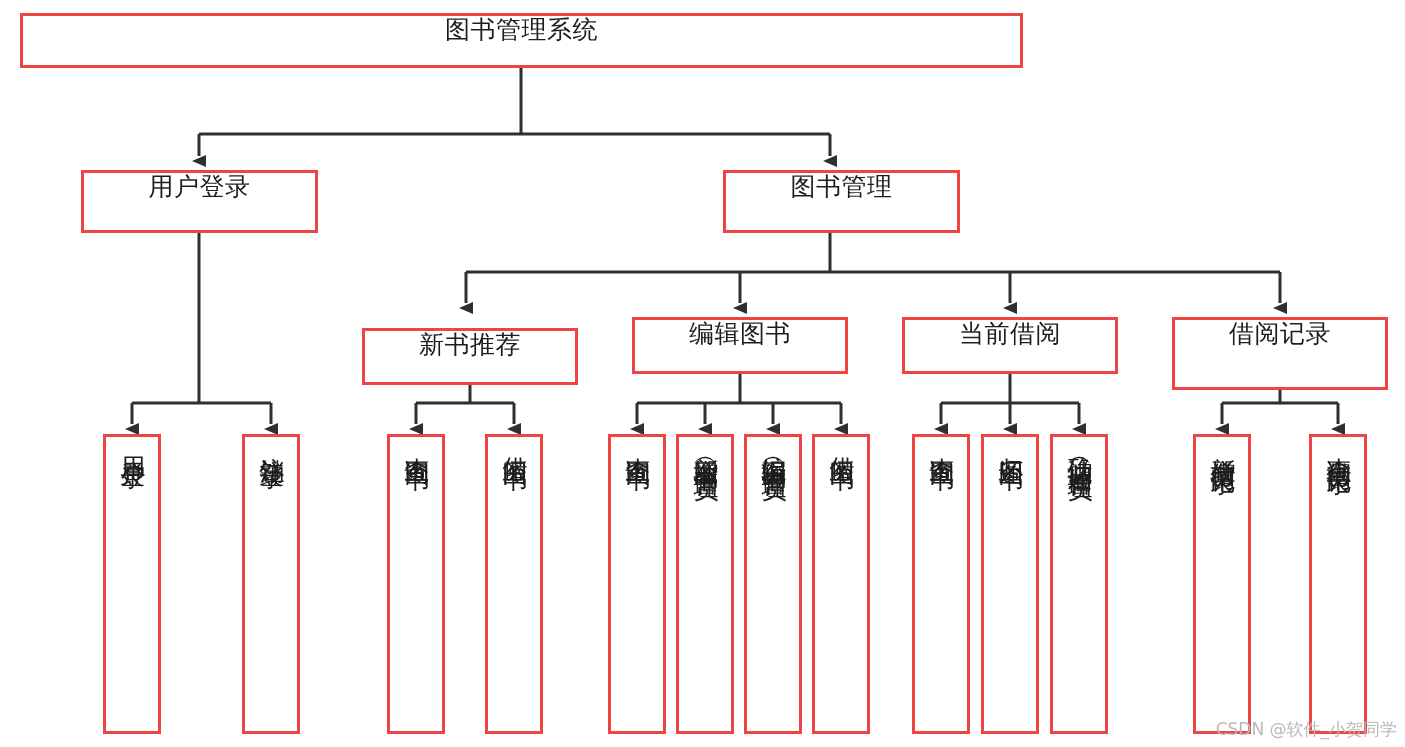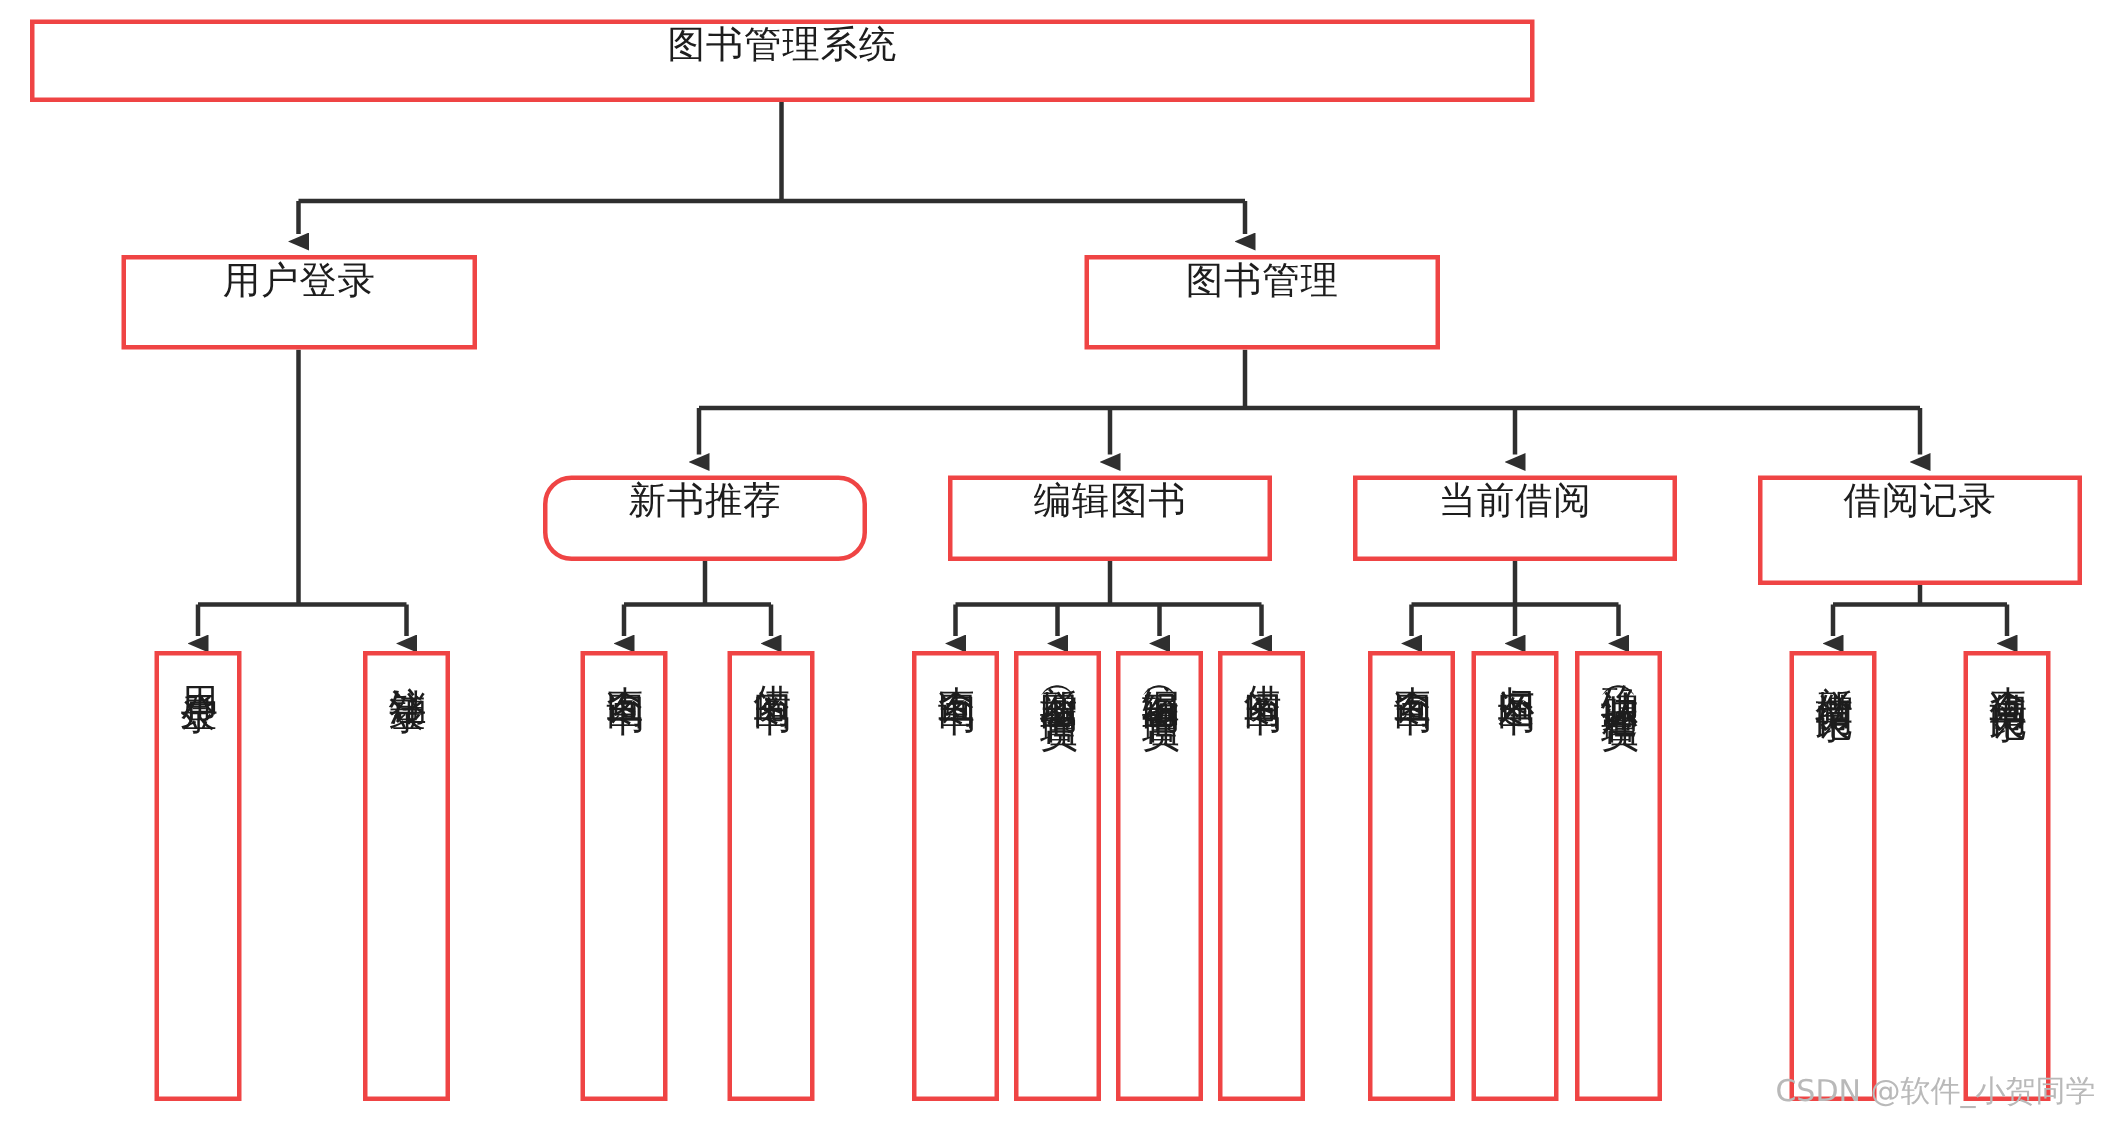"新书推荐" div.node { border-radius: 19px -> none; top: 317px -> 328px }
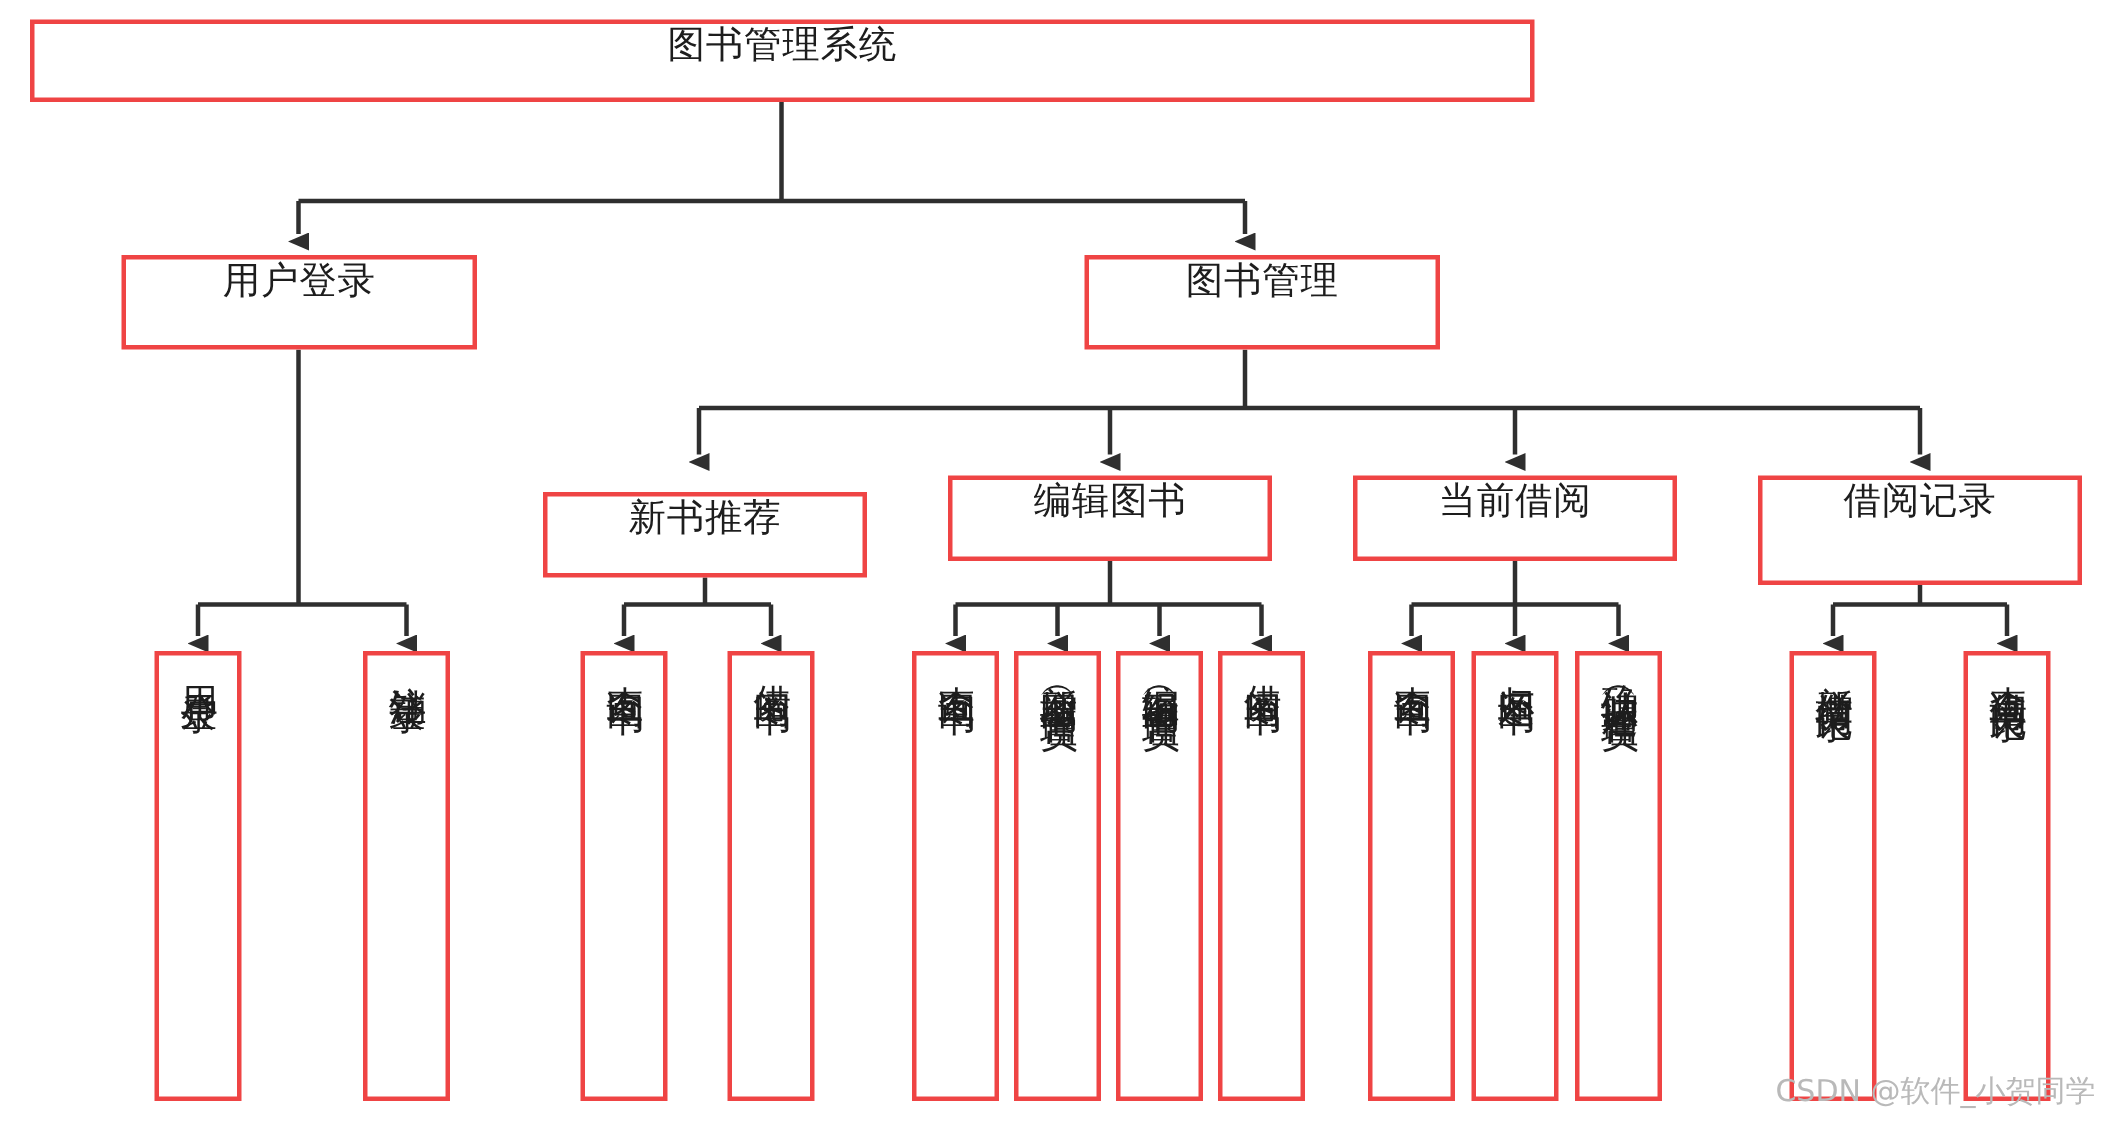"CSDN @软件_小贺同学" .watermark { font-size: 20px -> 17px }
